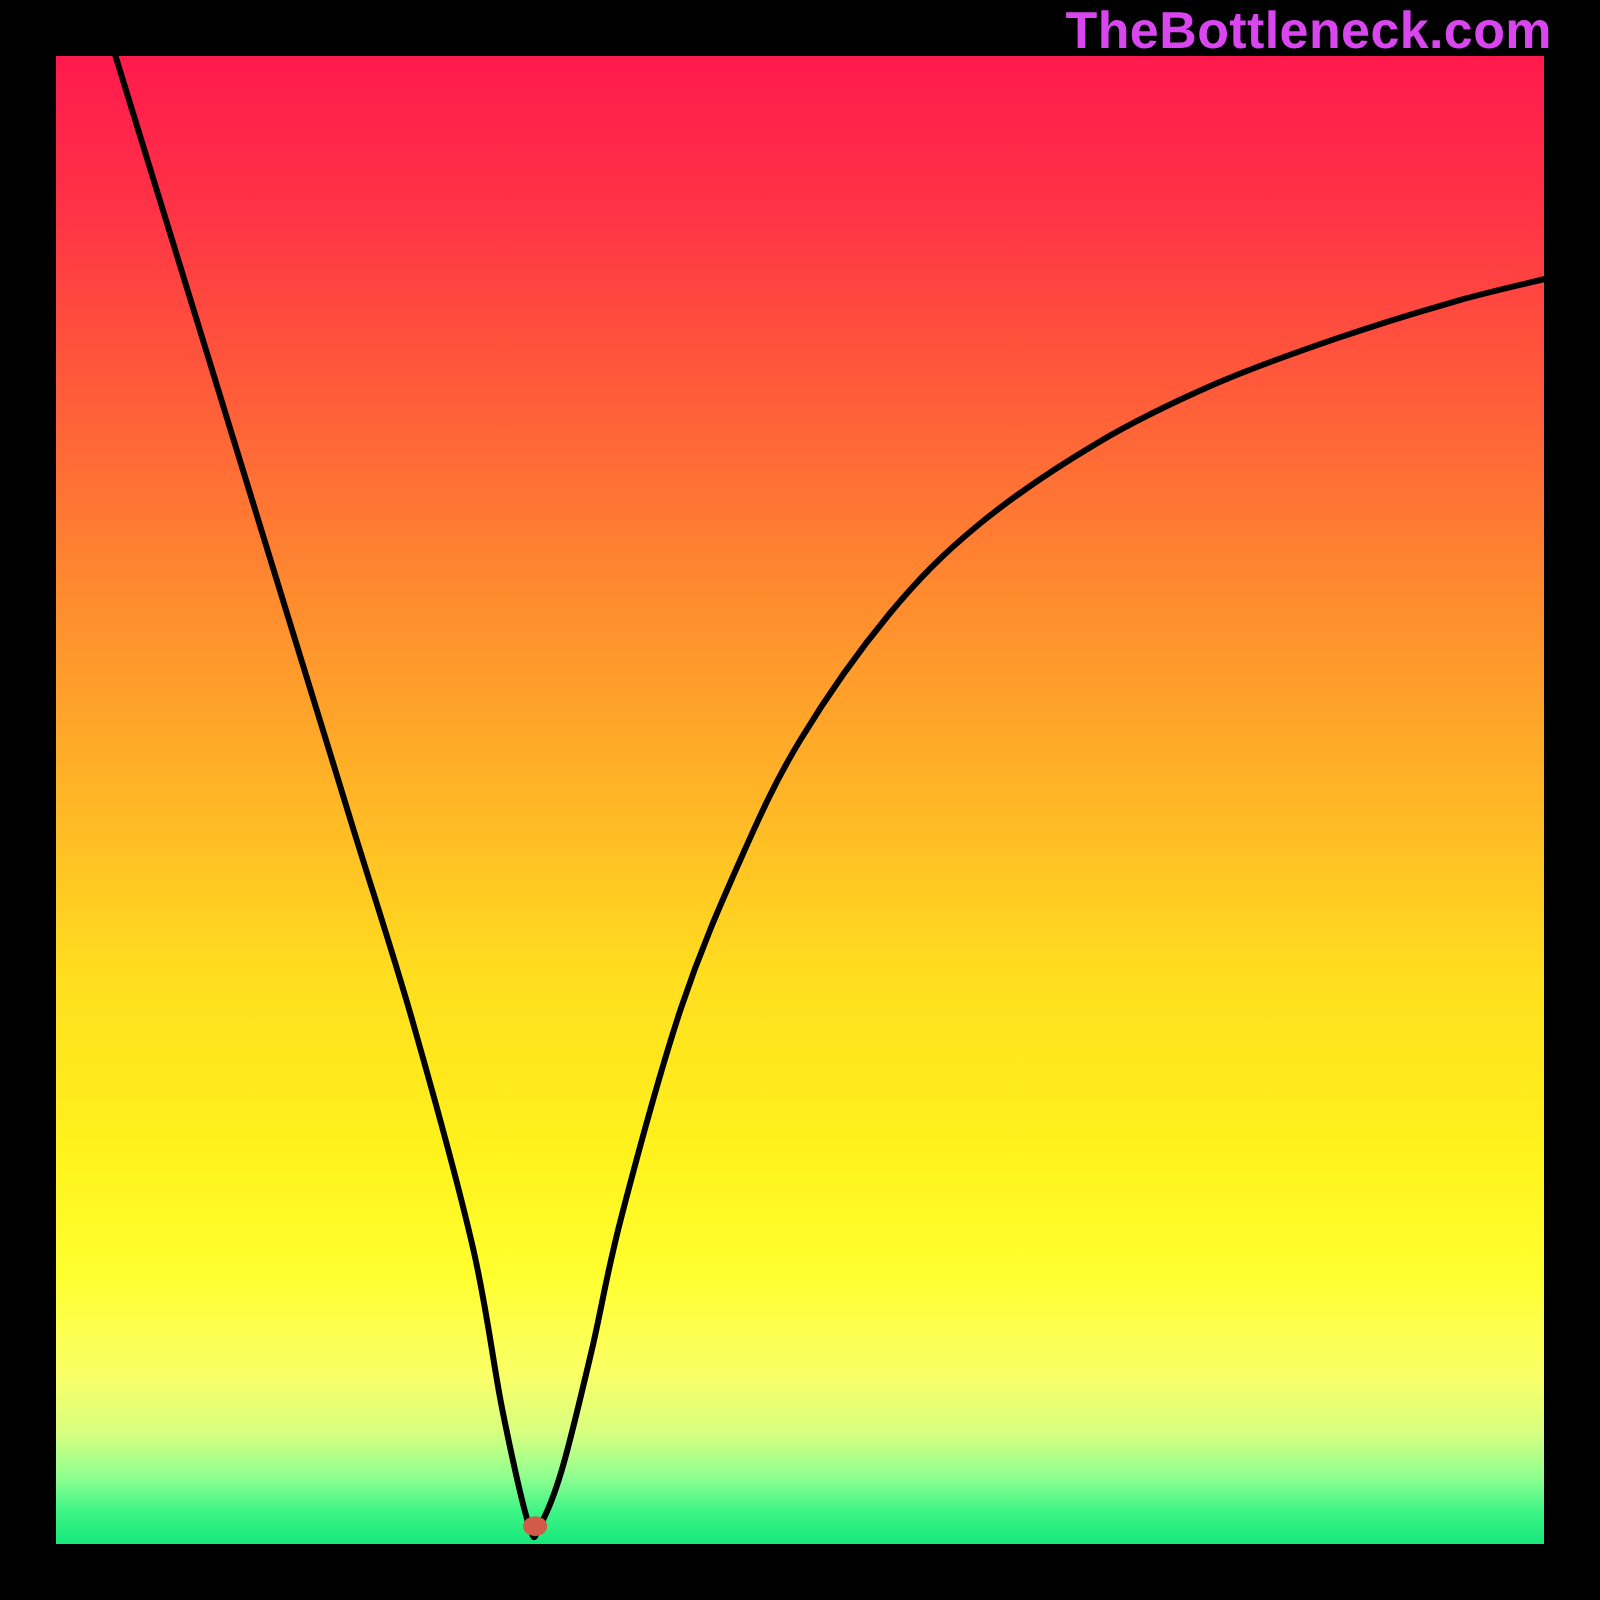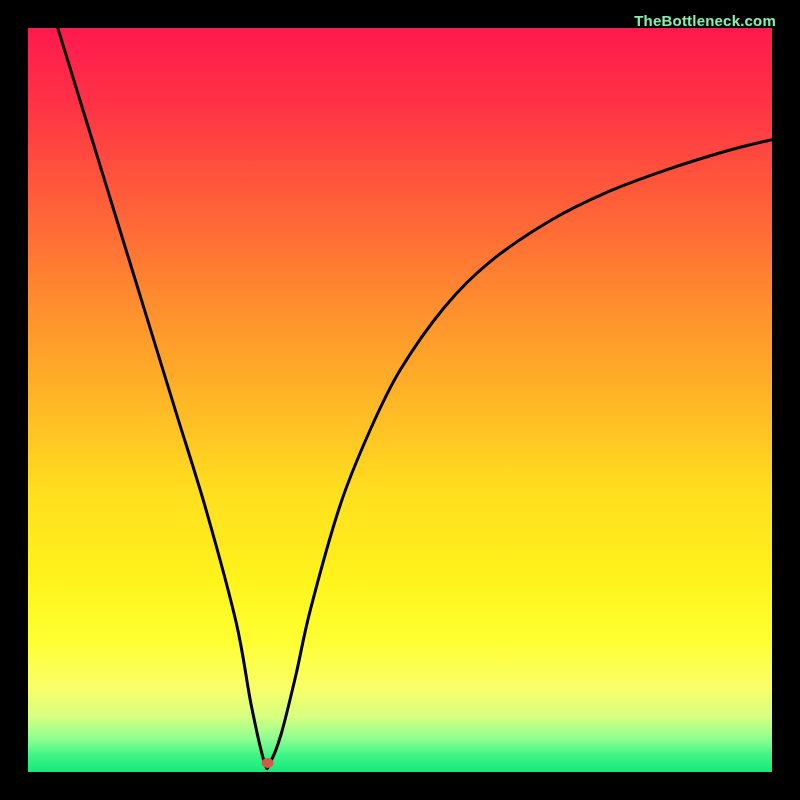"TheBottleneck.com" .watermark { color: #86efac -> #d946ef; font-size: 15px -> 26px; top: 12px -> 0 }
